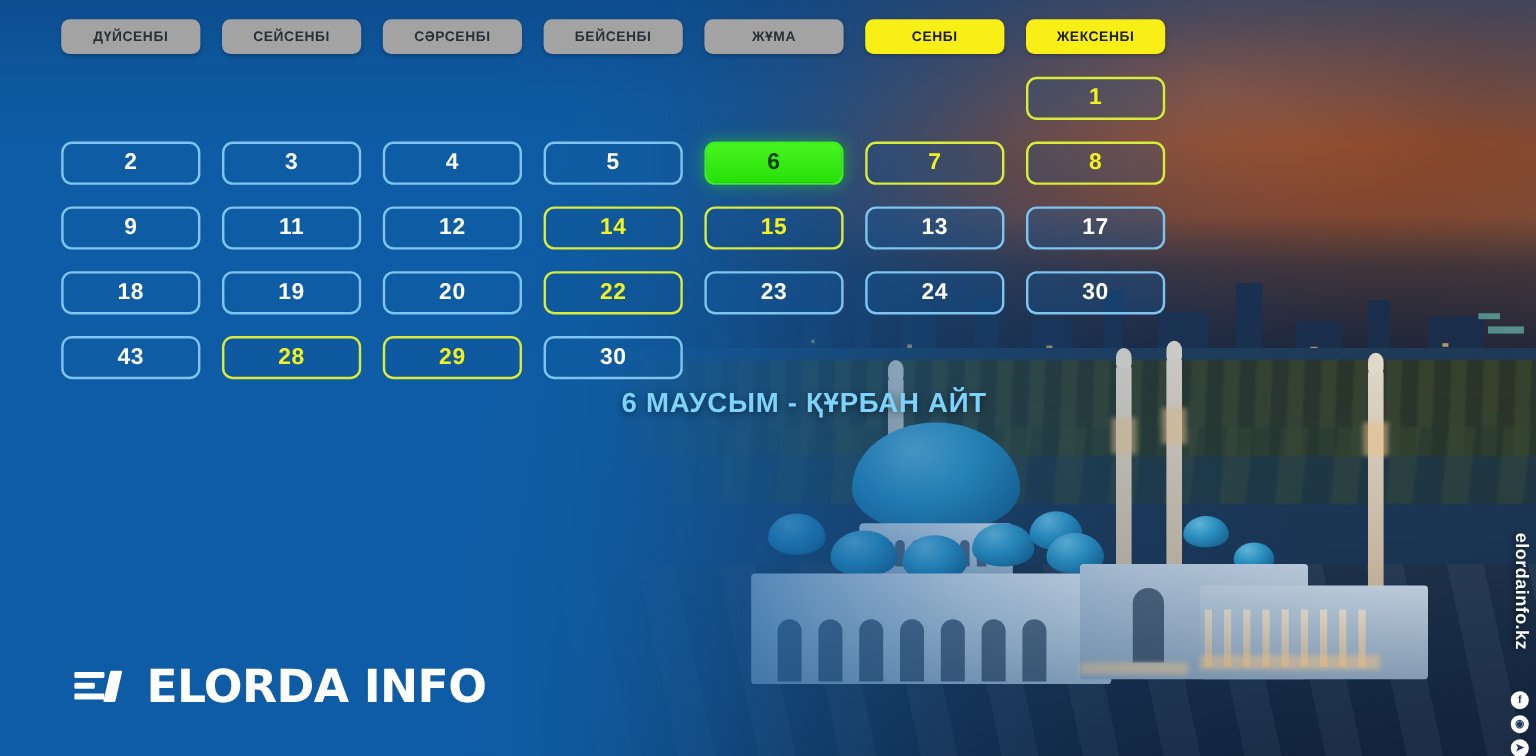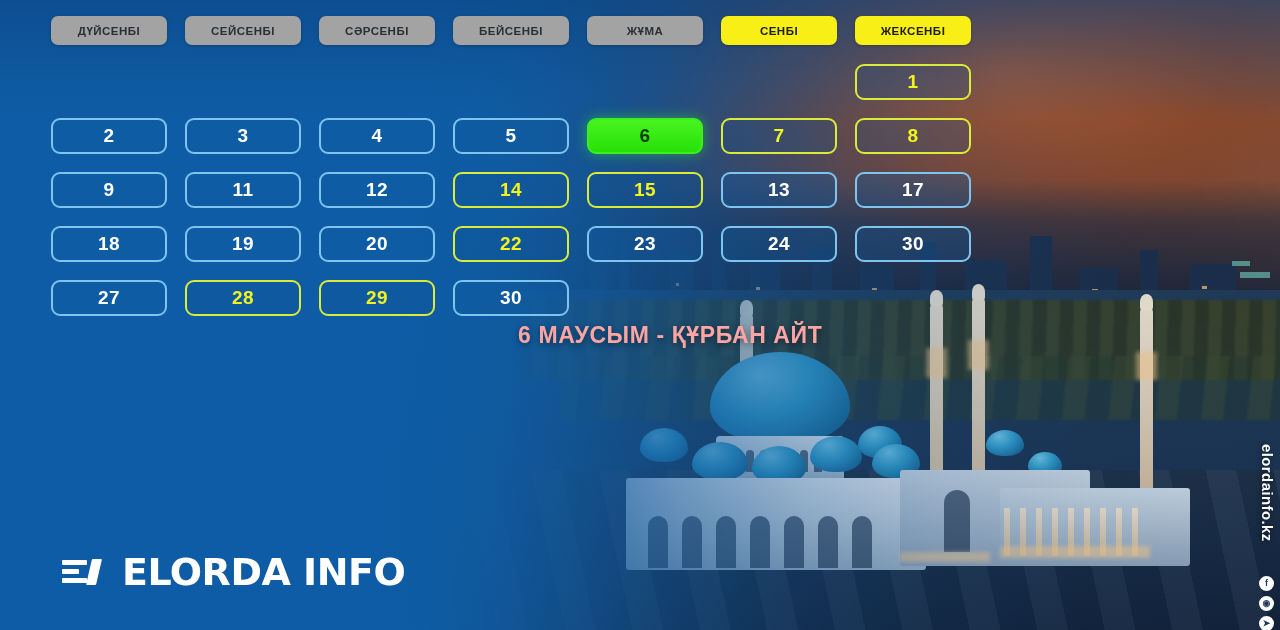"27" div.cell { text: 27 -> 43 }
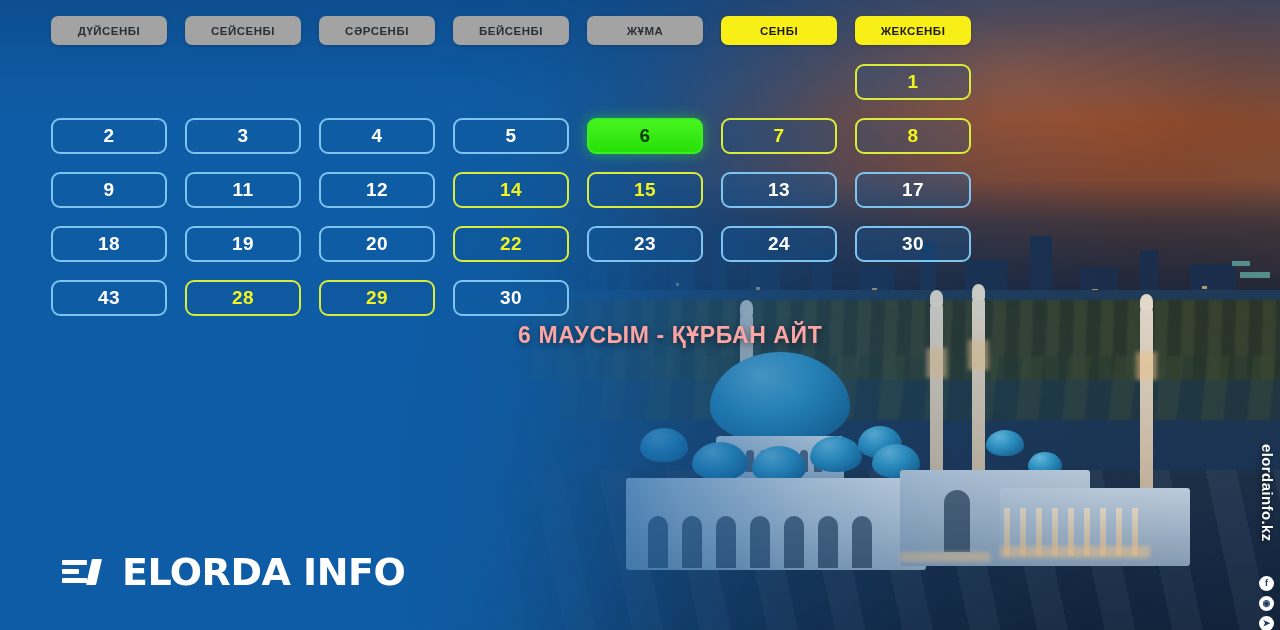"6 МАУСЫМ - ҚҰРБАН АЙТ" #caption { color: #fca5a5 -> #7dd3fc }
